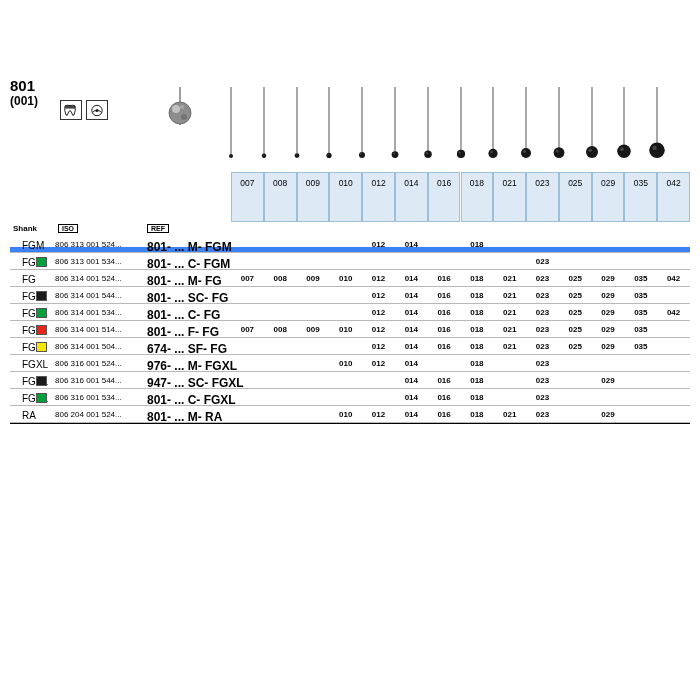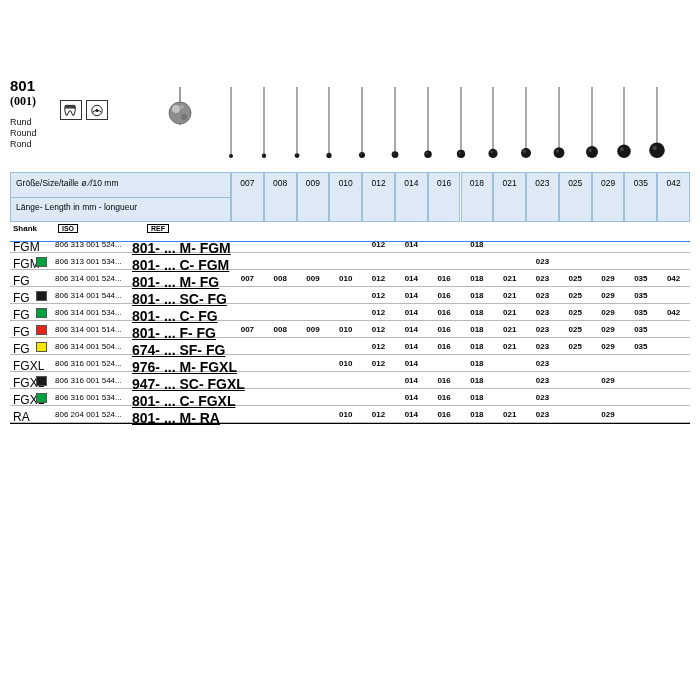"(001)" .hdr .code2 { font-family: Liberation Serif, serif -> none }
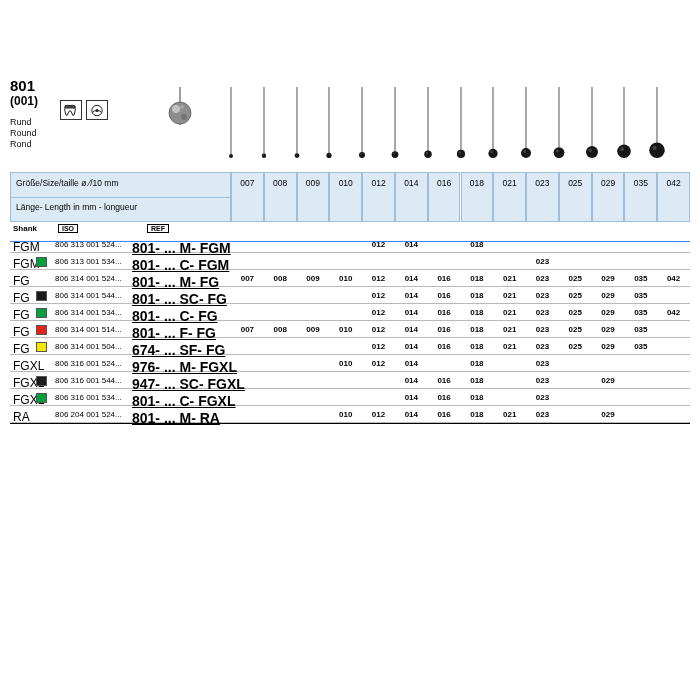"Rund" div.names { html: <div> <div>Rund</div> <div>Round</div> <div>Rond</div> </div> -> none }
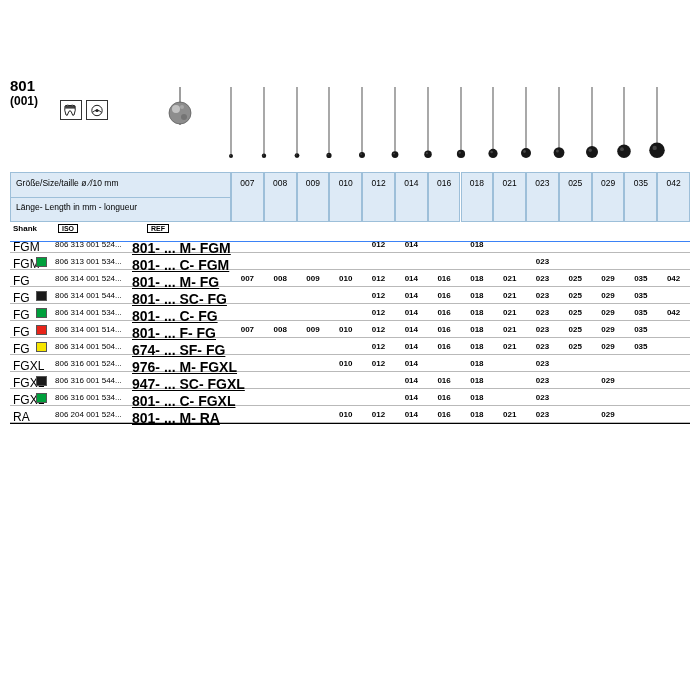"Größe/Size/taille ø ⁄/10 mm" div.sizelabel { html: <div> <div>Größe/Size/taille ø ⁄/10 mm</div> <div></div> <div>Länge- Length in mm - longueur</div> </div> -> none }
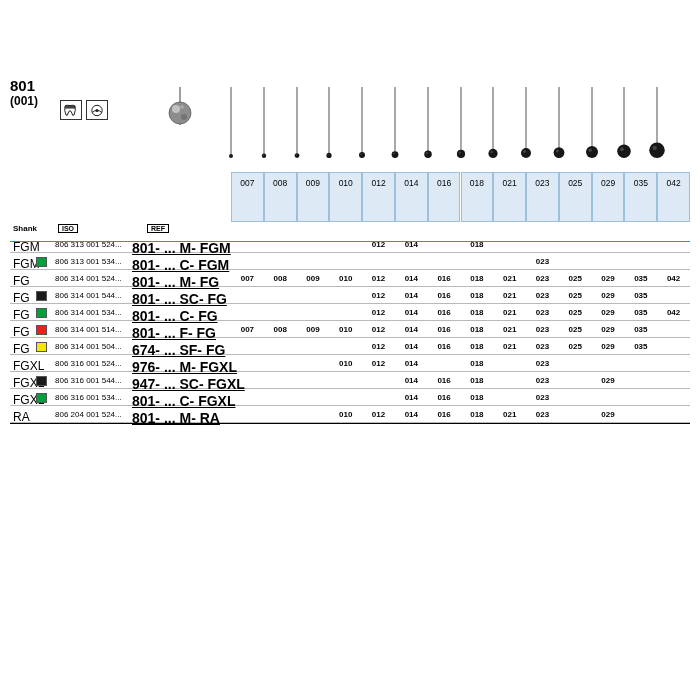"Shank" .shankrow { border-bottom: 1px solid #3b82f6 -> 6px solid #3b82f6; height: 20px -> 31px }
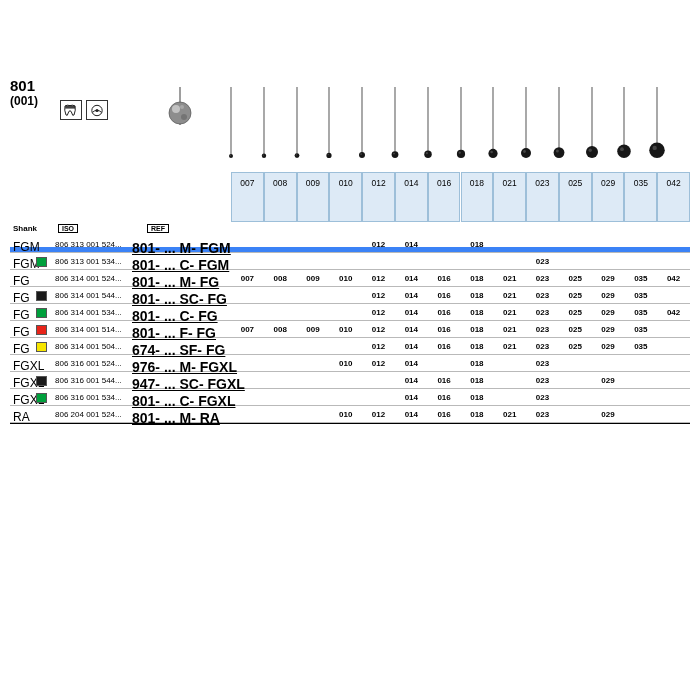"FGM" .row .shank { font-size: 12px -> 10px; left: 3px -> 12px }
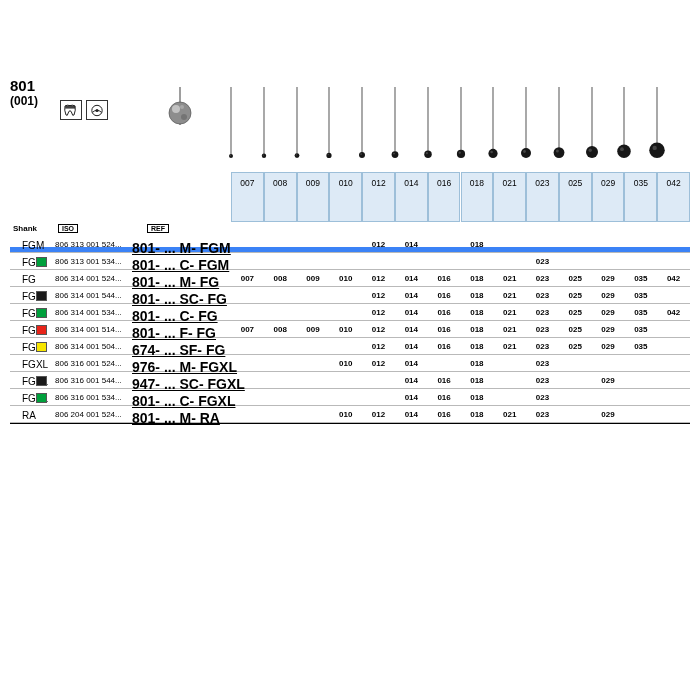"801- ... M- FGM" .row .ref { font-size: 14px -> 12px; left: 122px -> 137px; text-decoration: underline -> none }
